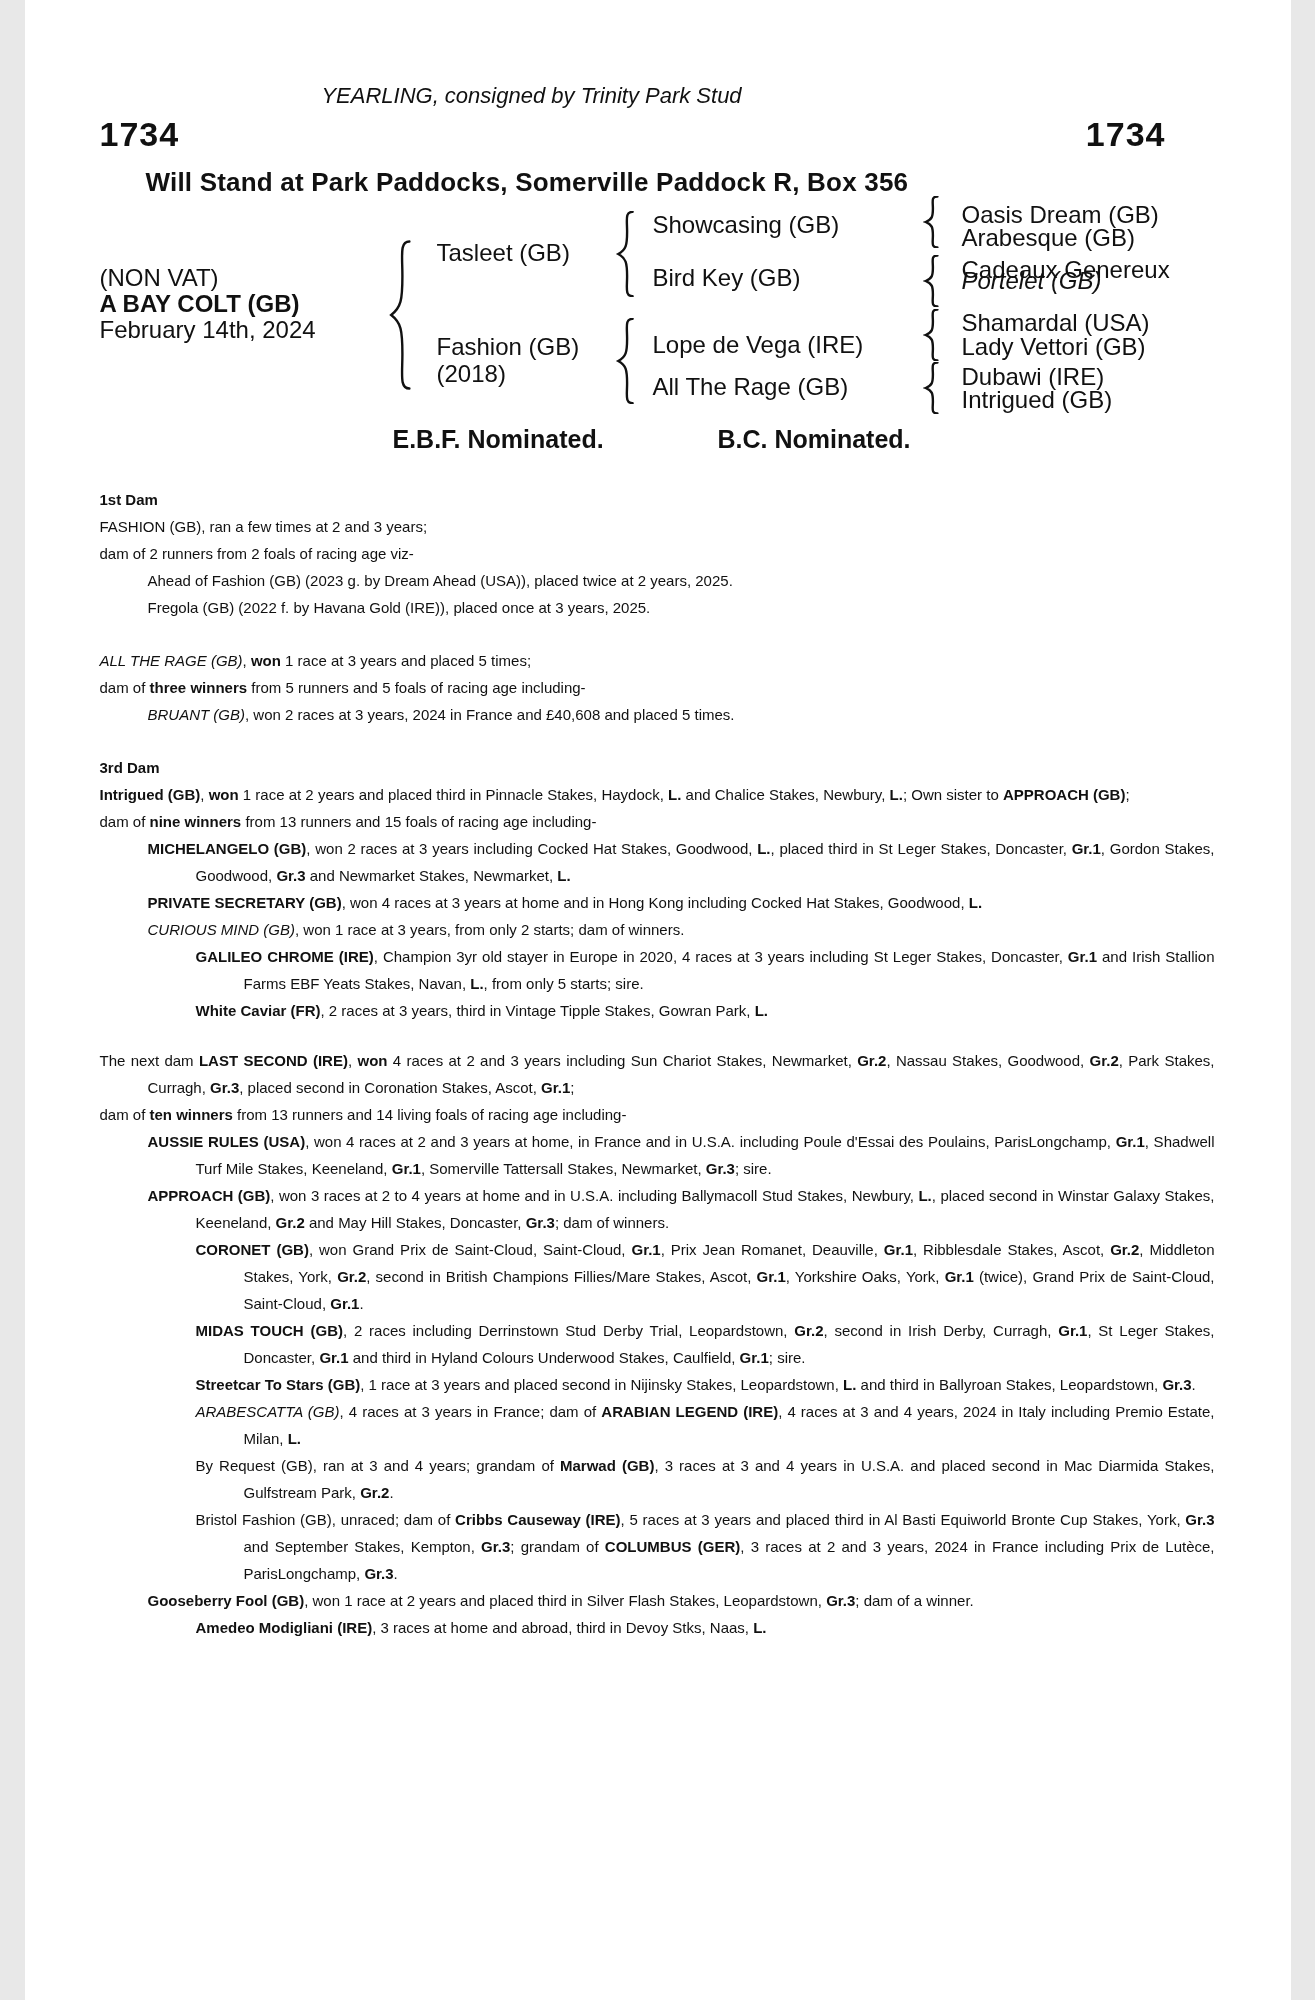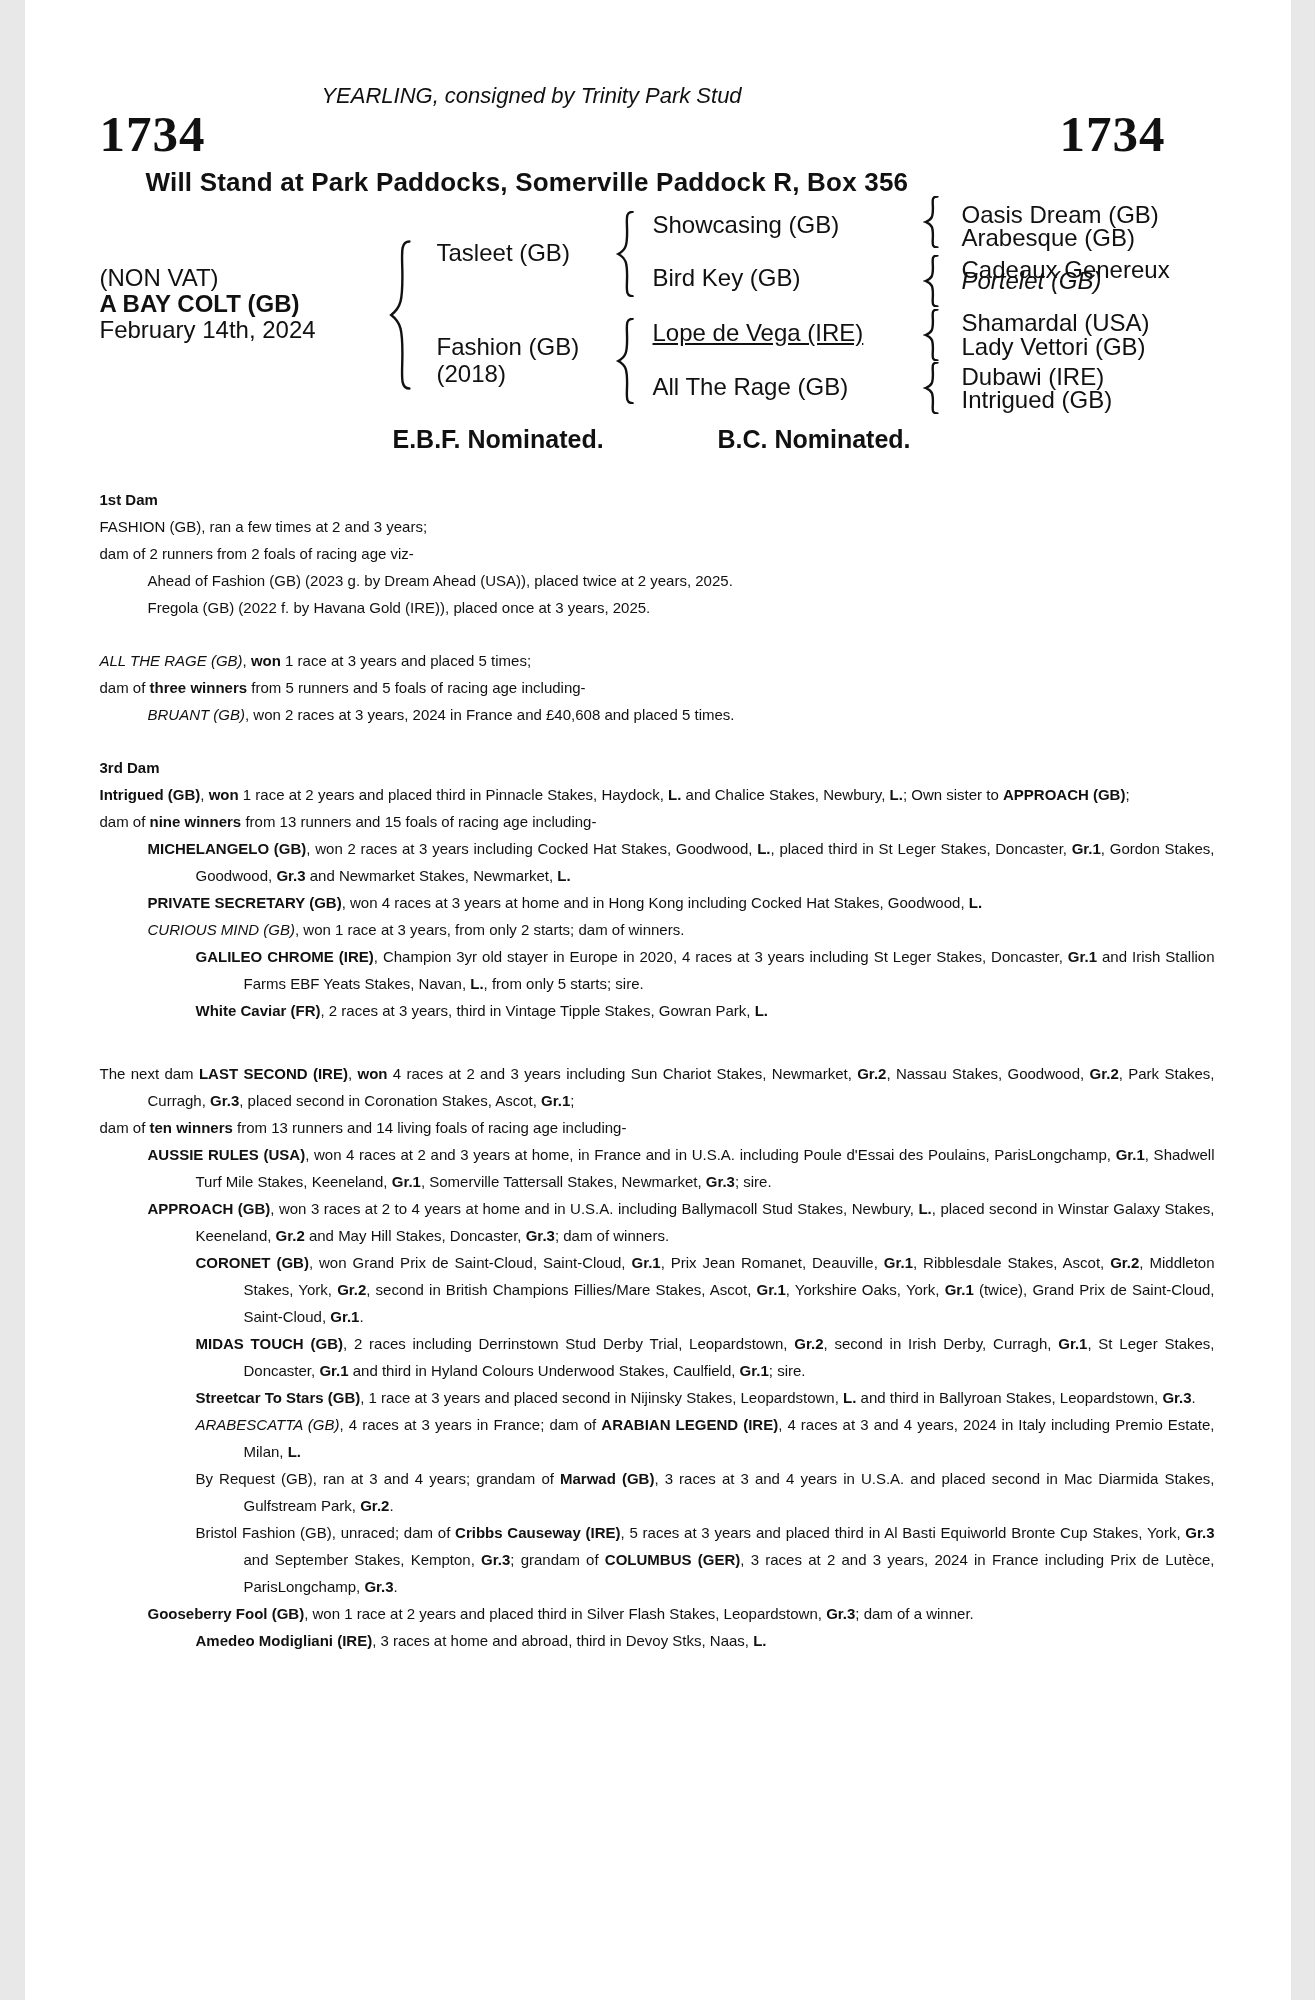"1734" .lot { font-family: Liberation Serif, serif -> none; font-size: 51px -> 34px }
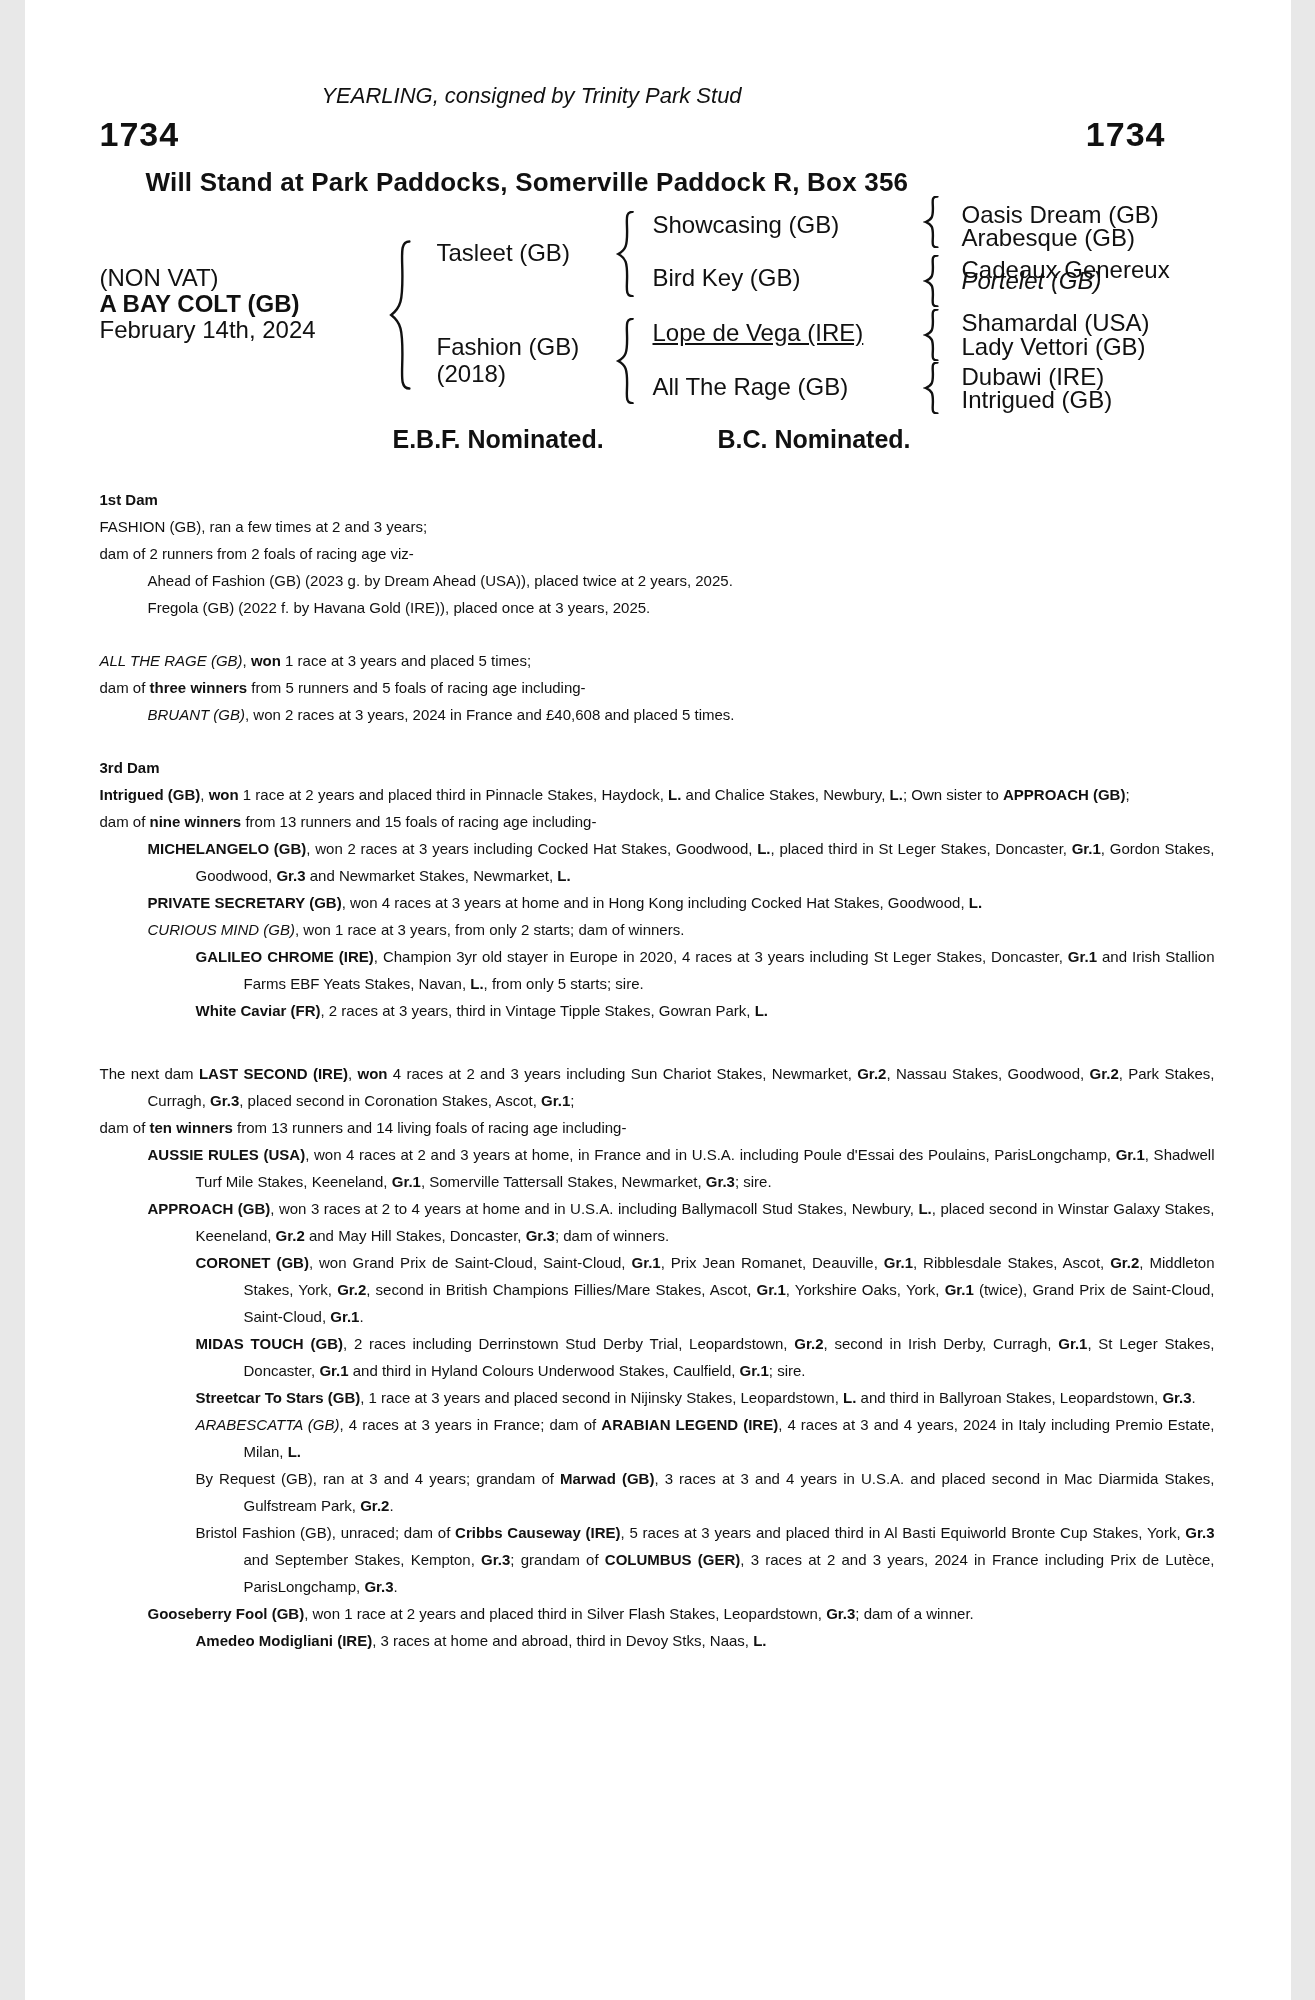"Lope de Vega (IRE)" div.abs { text-decoration: underline -> none; top: 320px -> 332px }
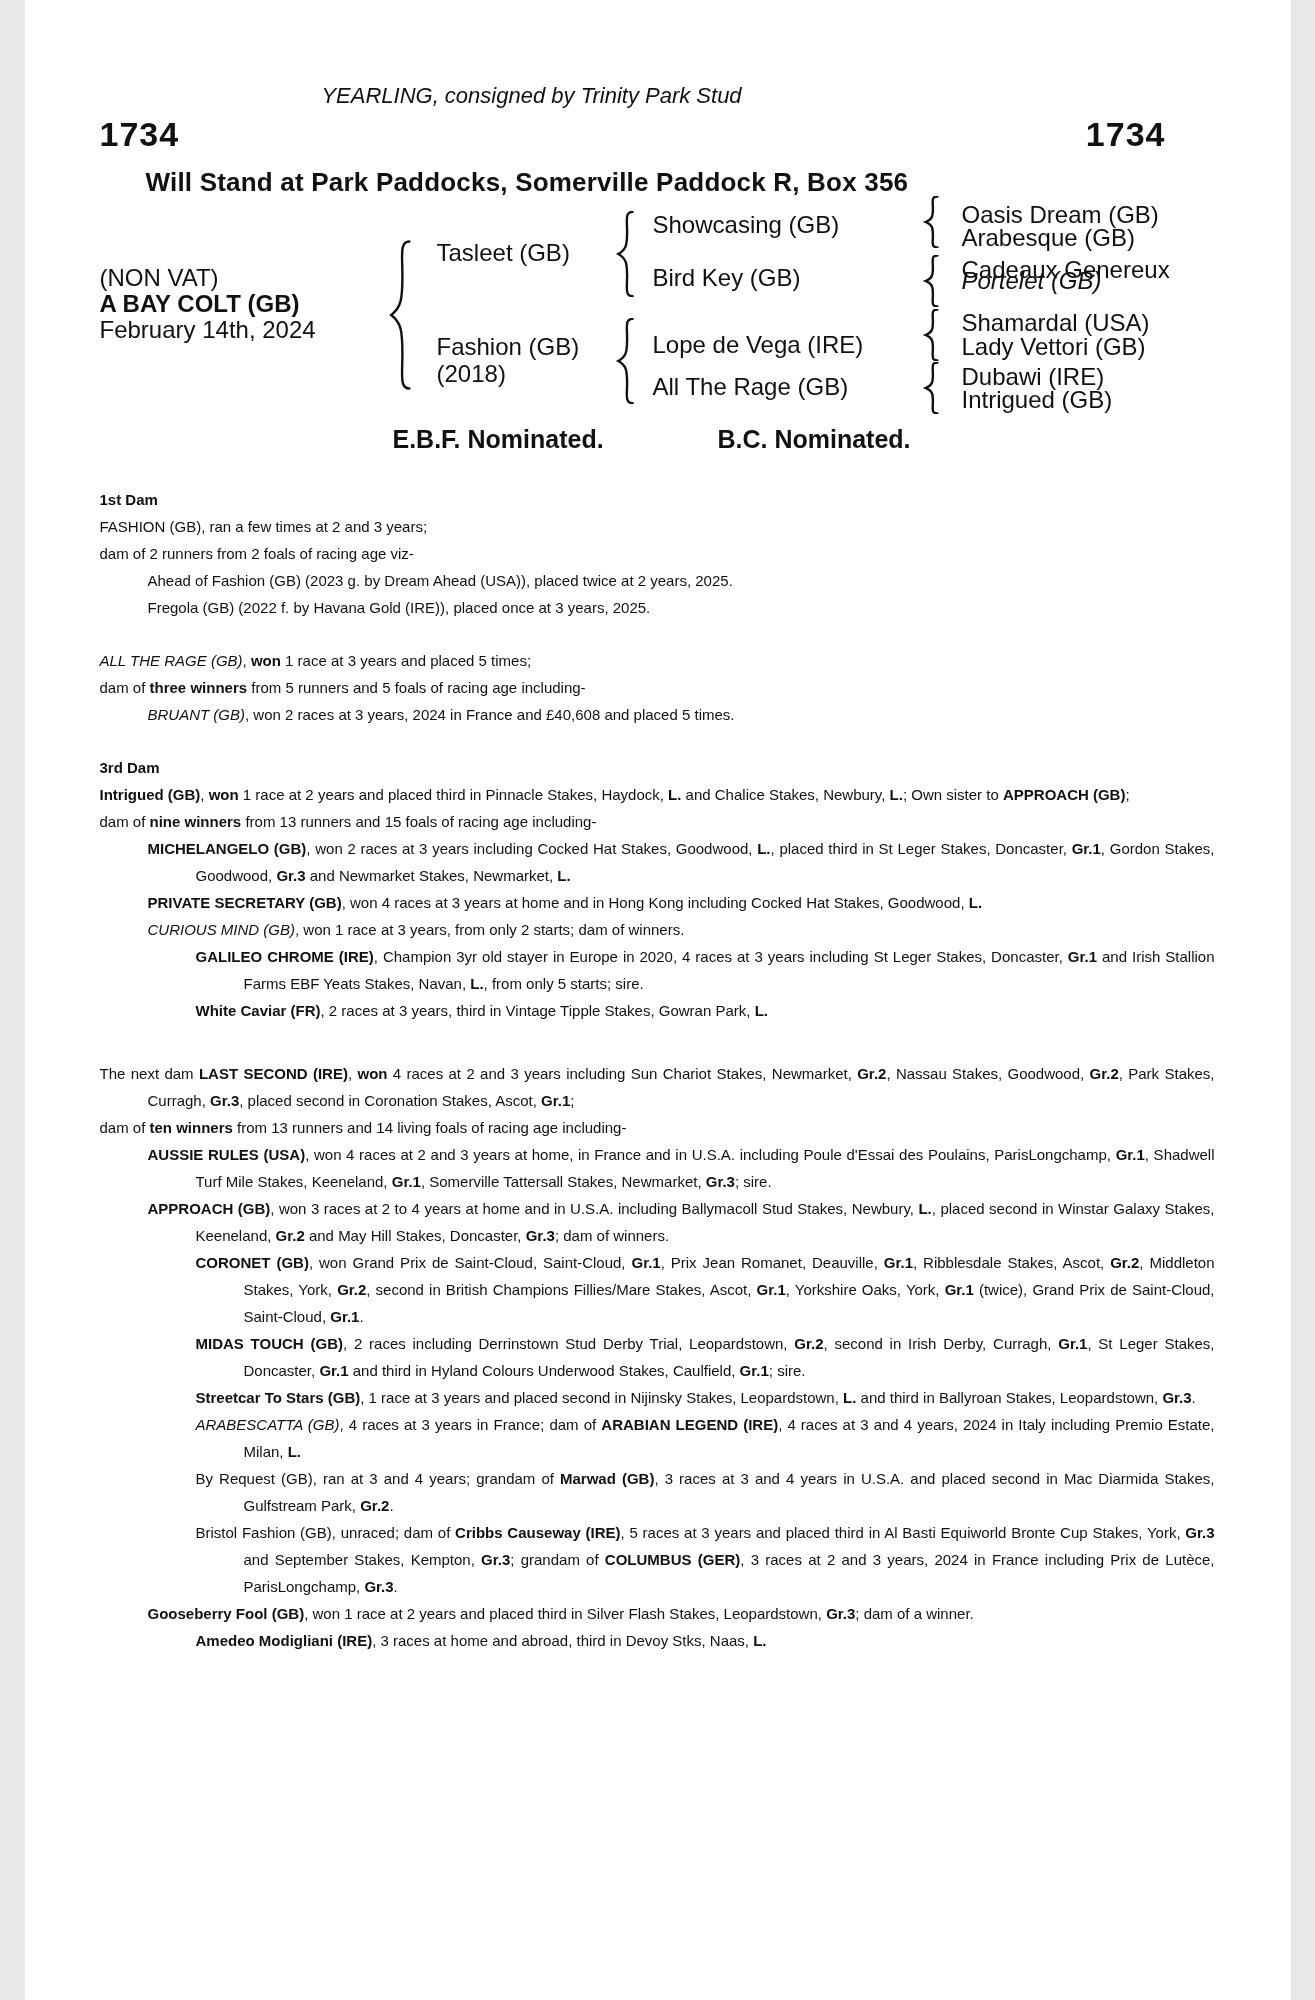"The next dam LAST SECOND" .dam-section.nohead { margin-top: 36px -> 23px }
